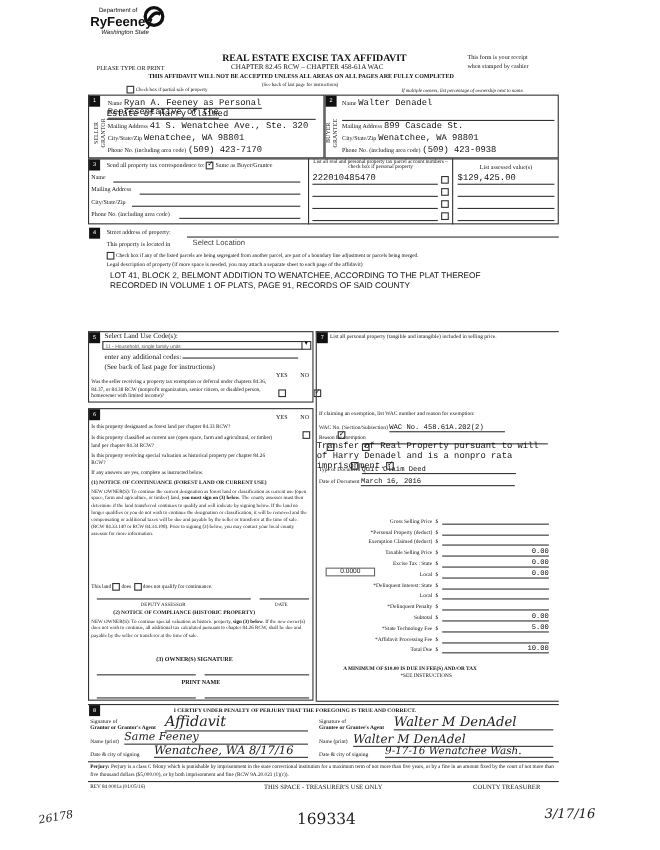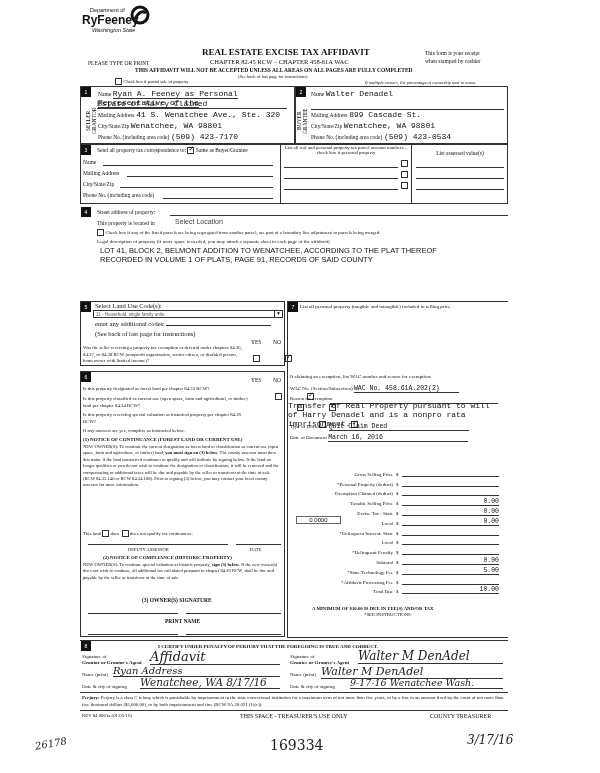"(509) 423-0534" span.fill { text: 423-0534 -> 423-0938 }
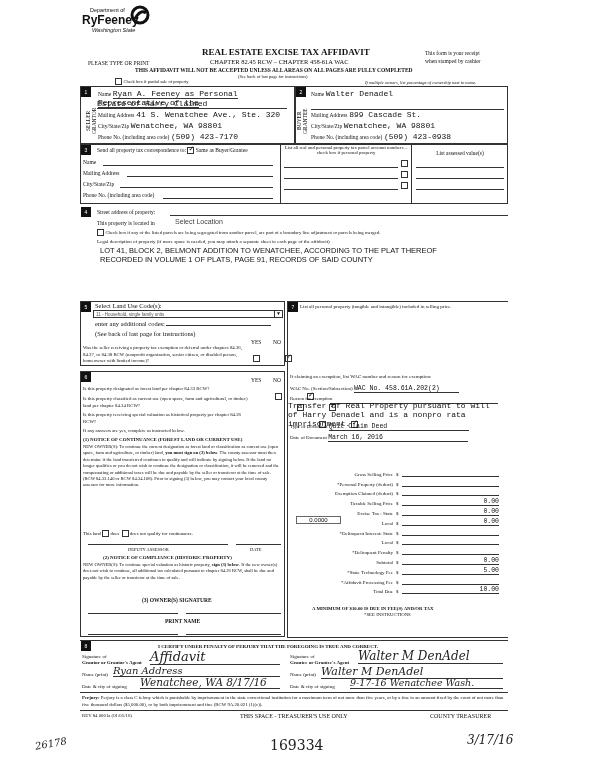"222010485470" div { html: none -> <div> <span>222010485470</span> <span></span> <span>$129,425.00</span> </div> }
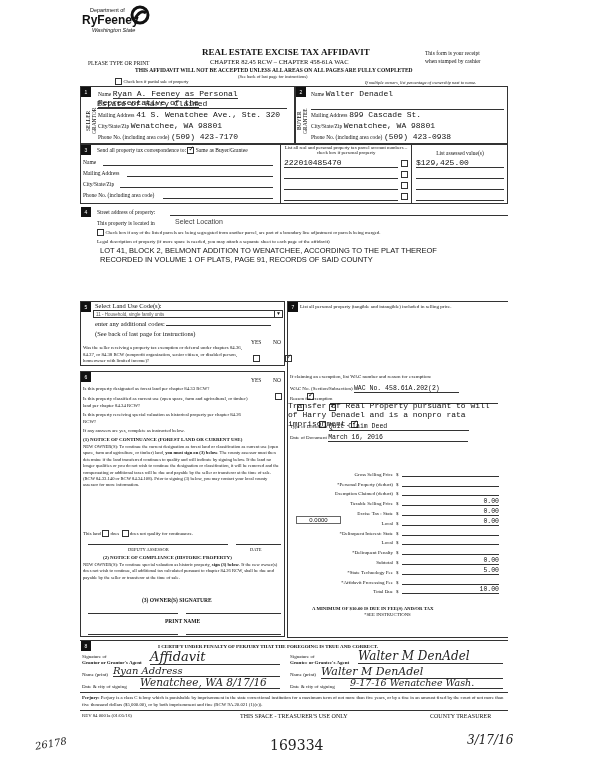"Ryan Address" div.abs { text: Ryan Address -> Same Feeney }
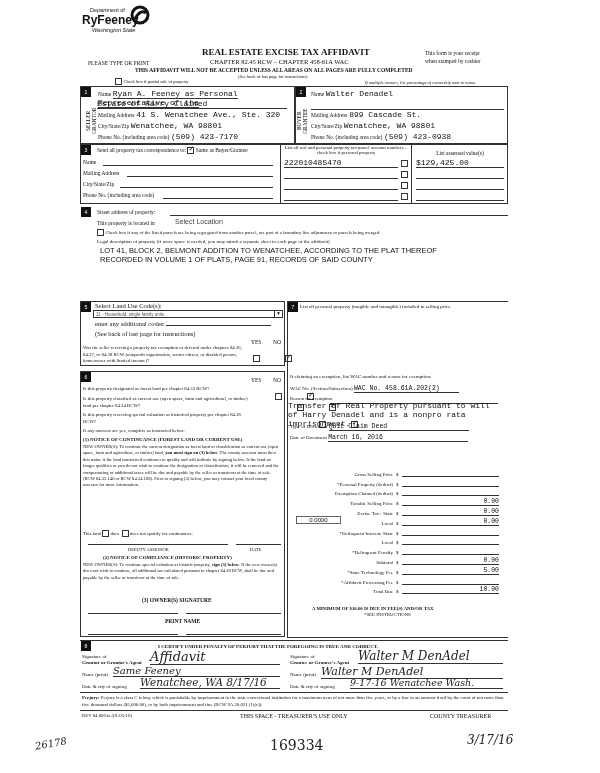"3/17/16" div.abs { left: 467px -> 495px }
